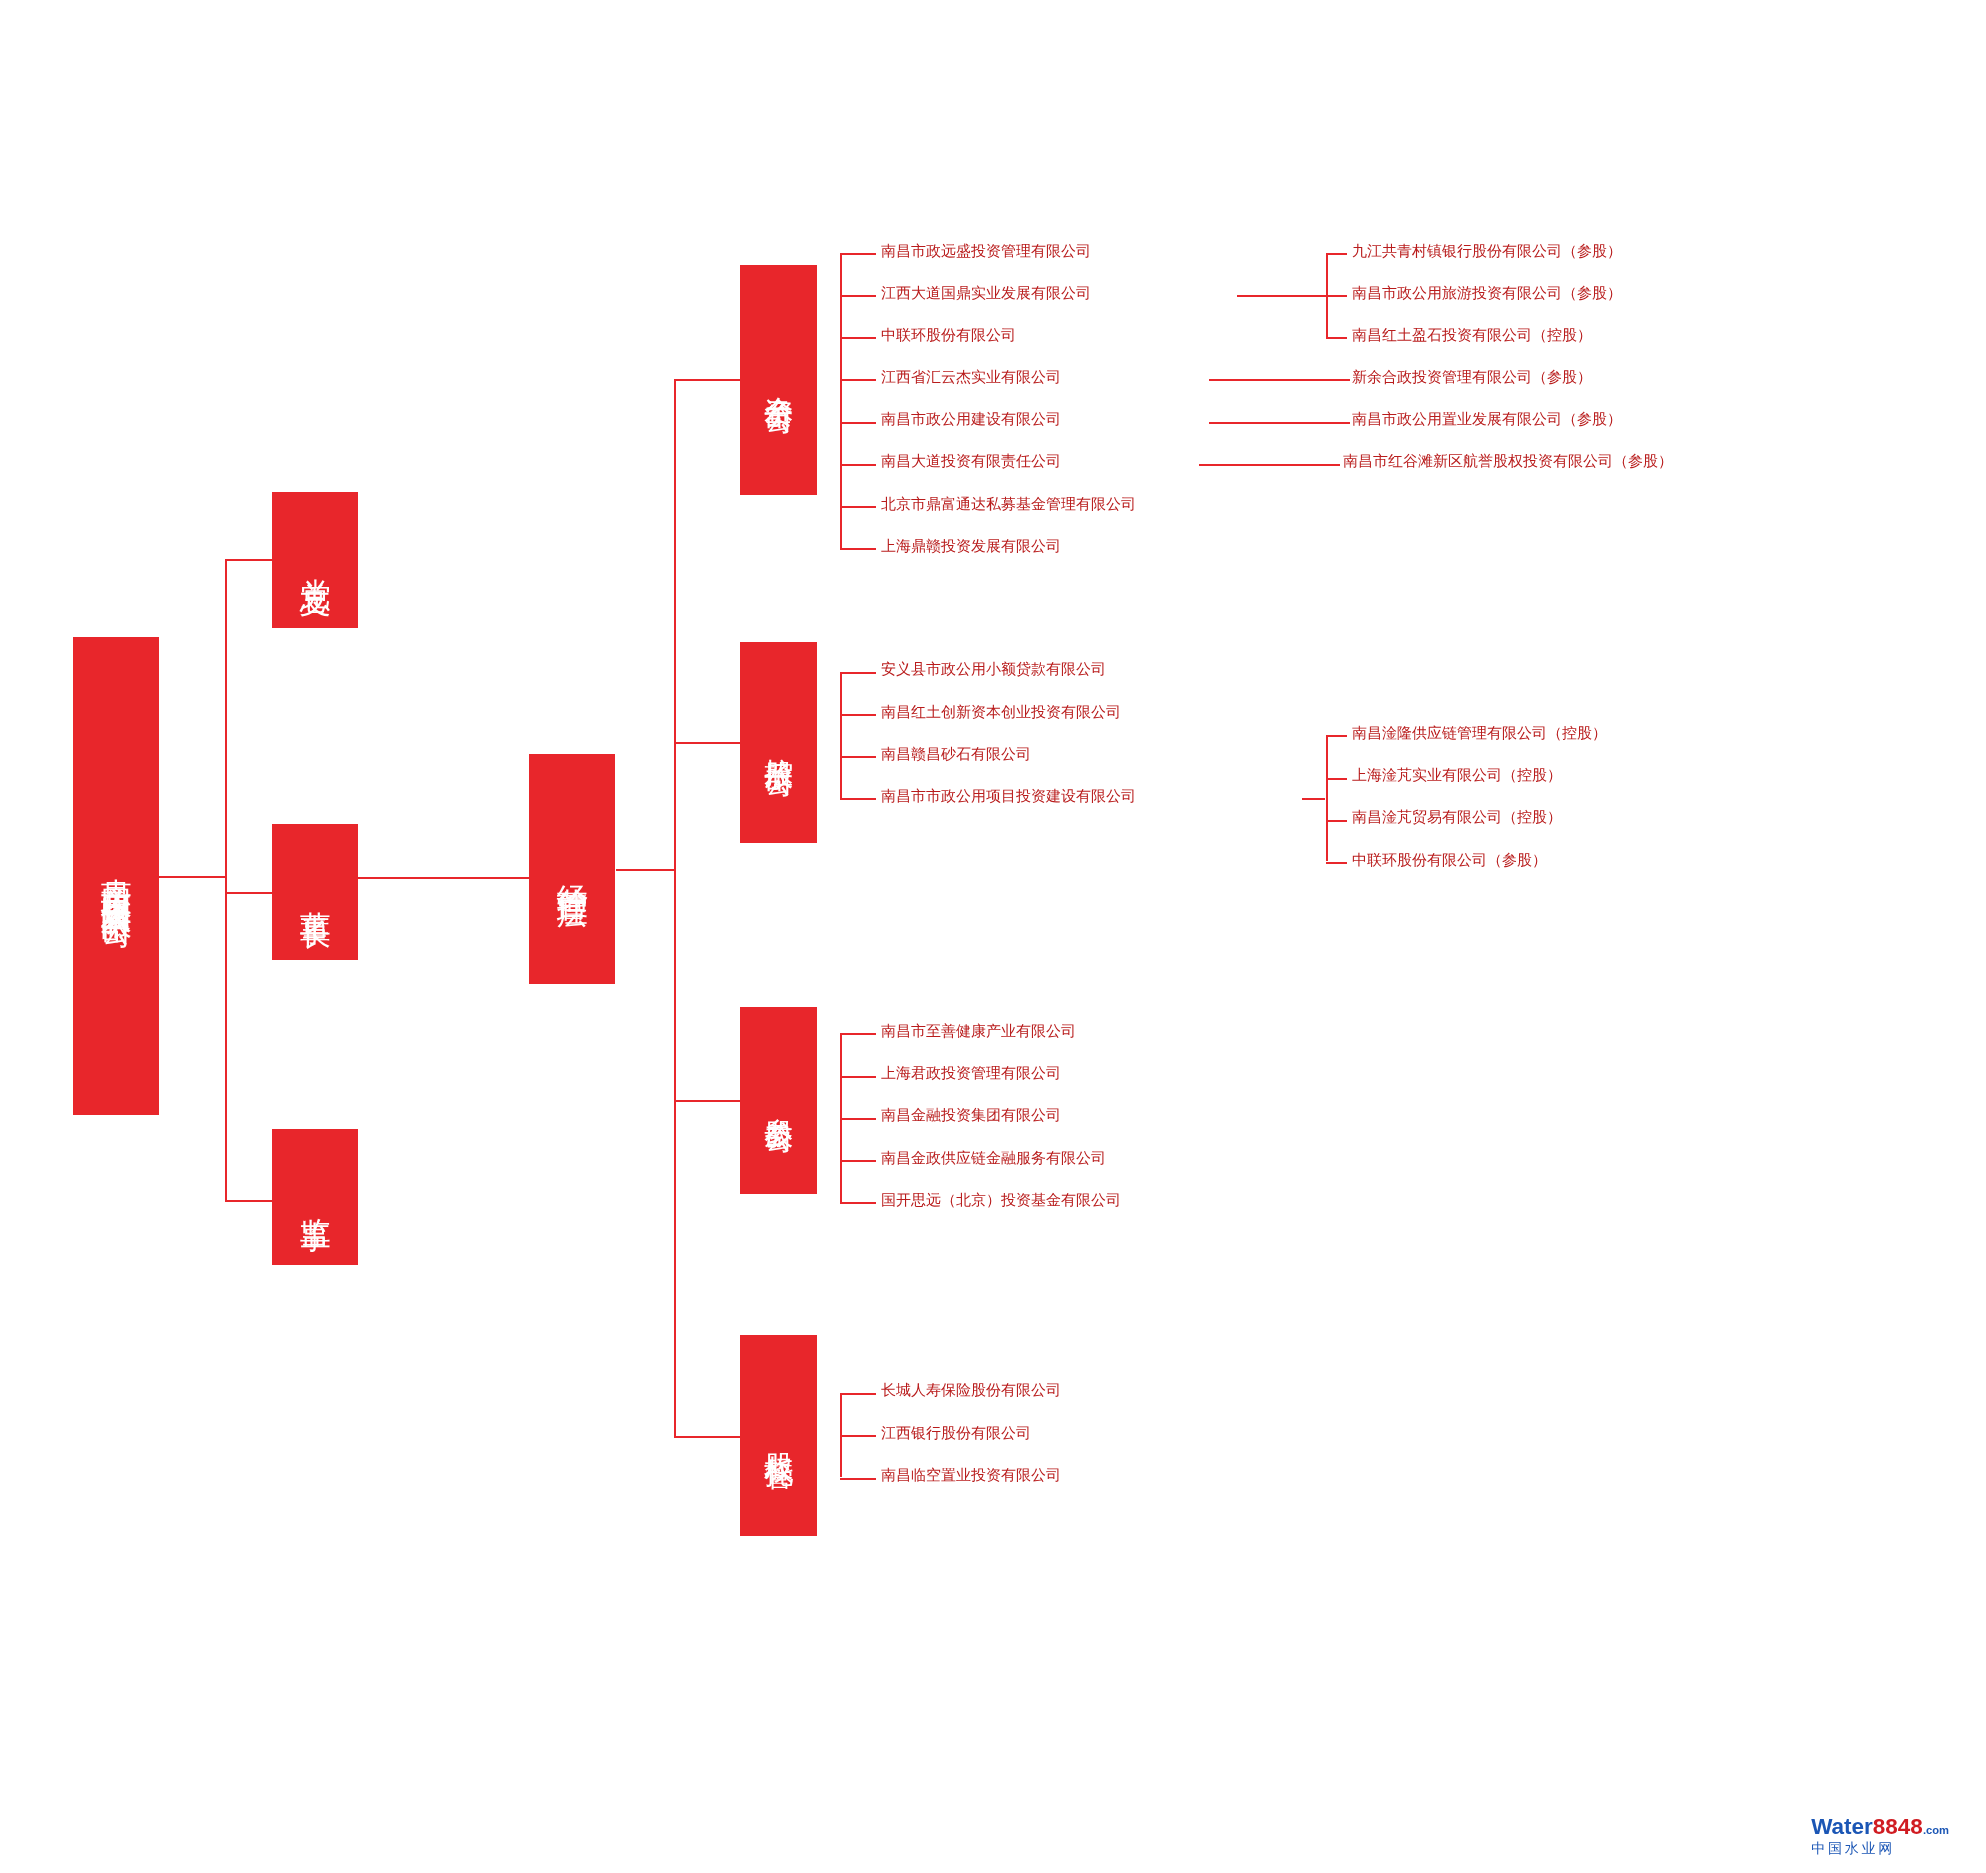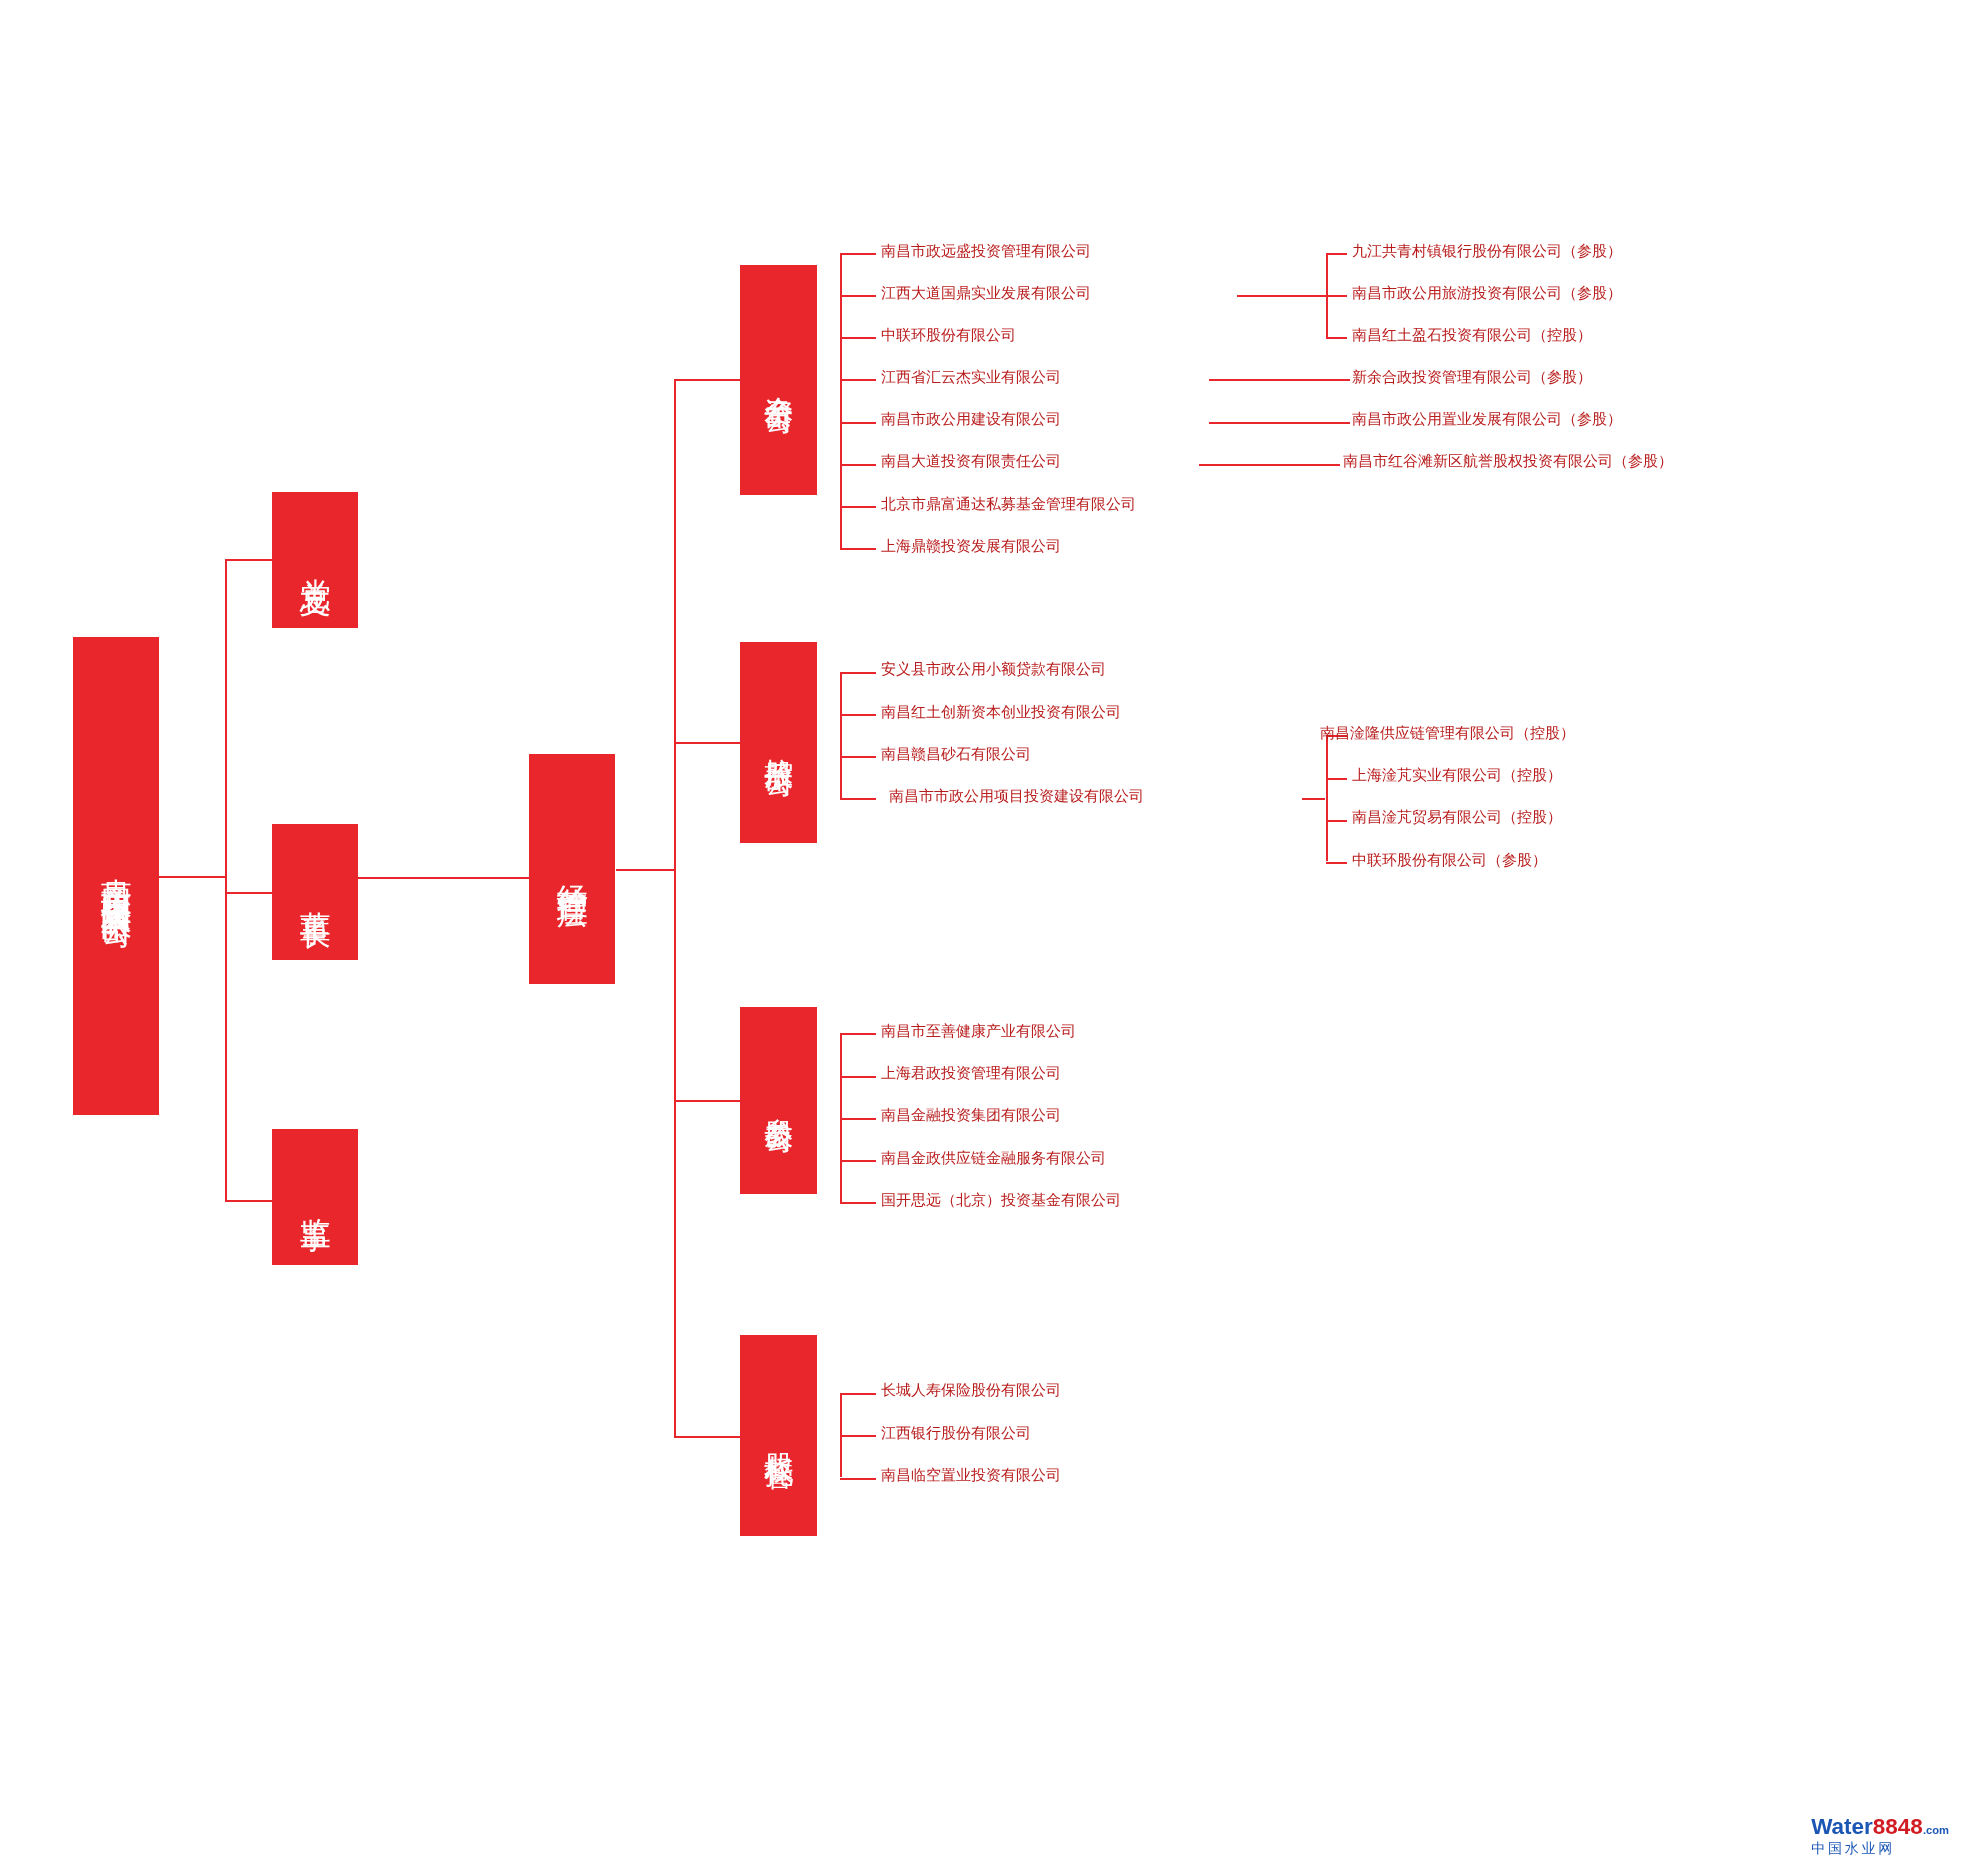"南昌淦隆供应链管理有限公司（控股）" div.leaf { left: 1320px -> 1352px }
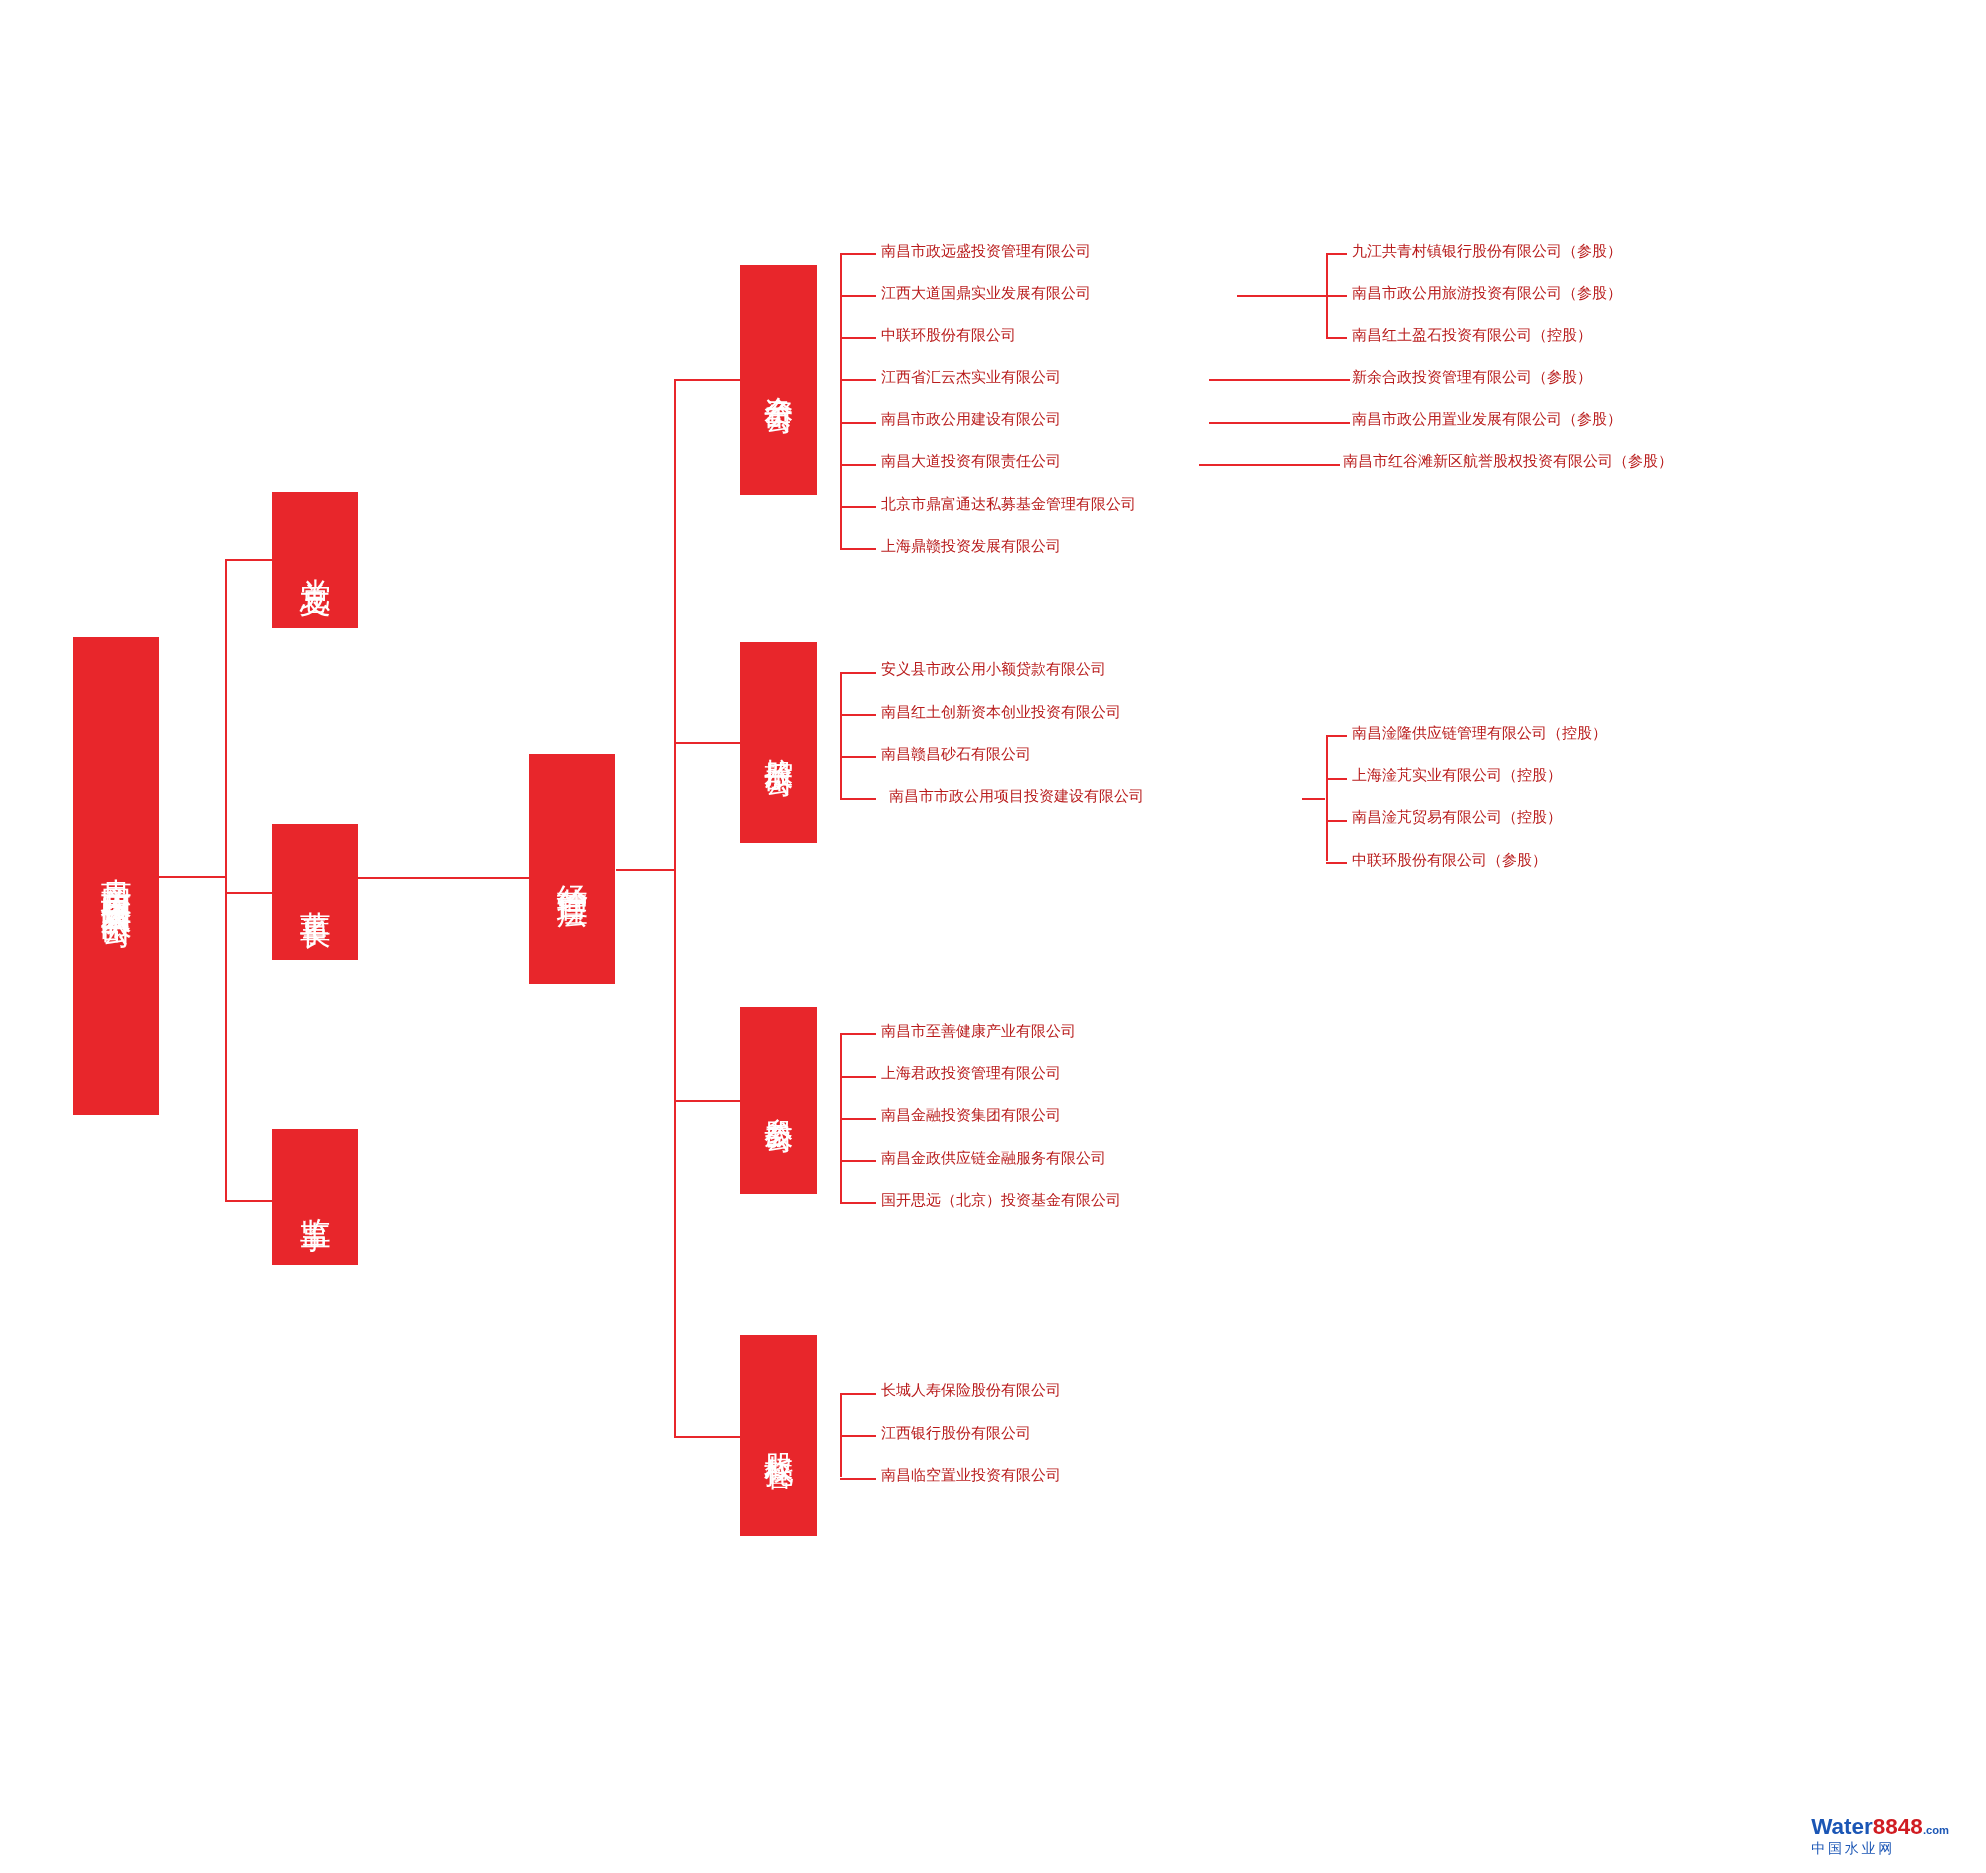"南昌市市政公用项目投资建设有限公司" div.leaf { margin-left: 8px -> none }
